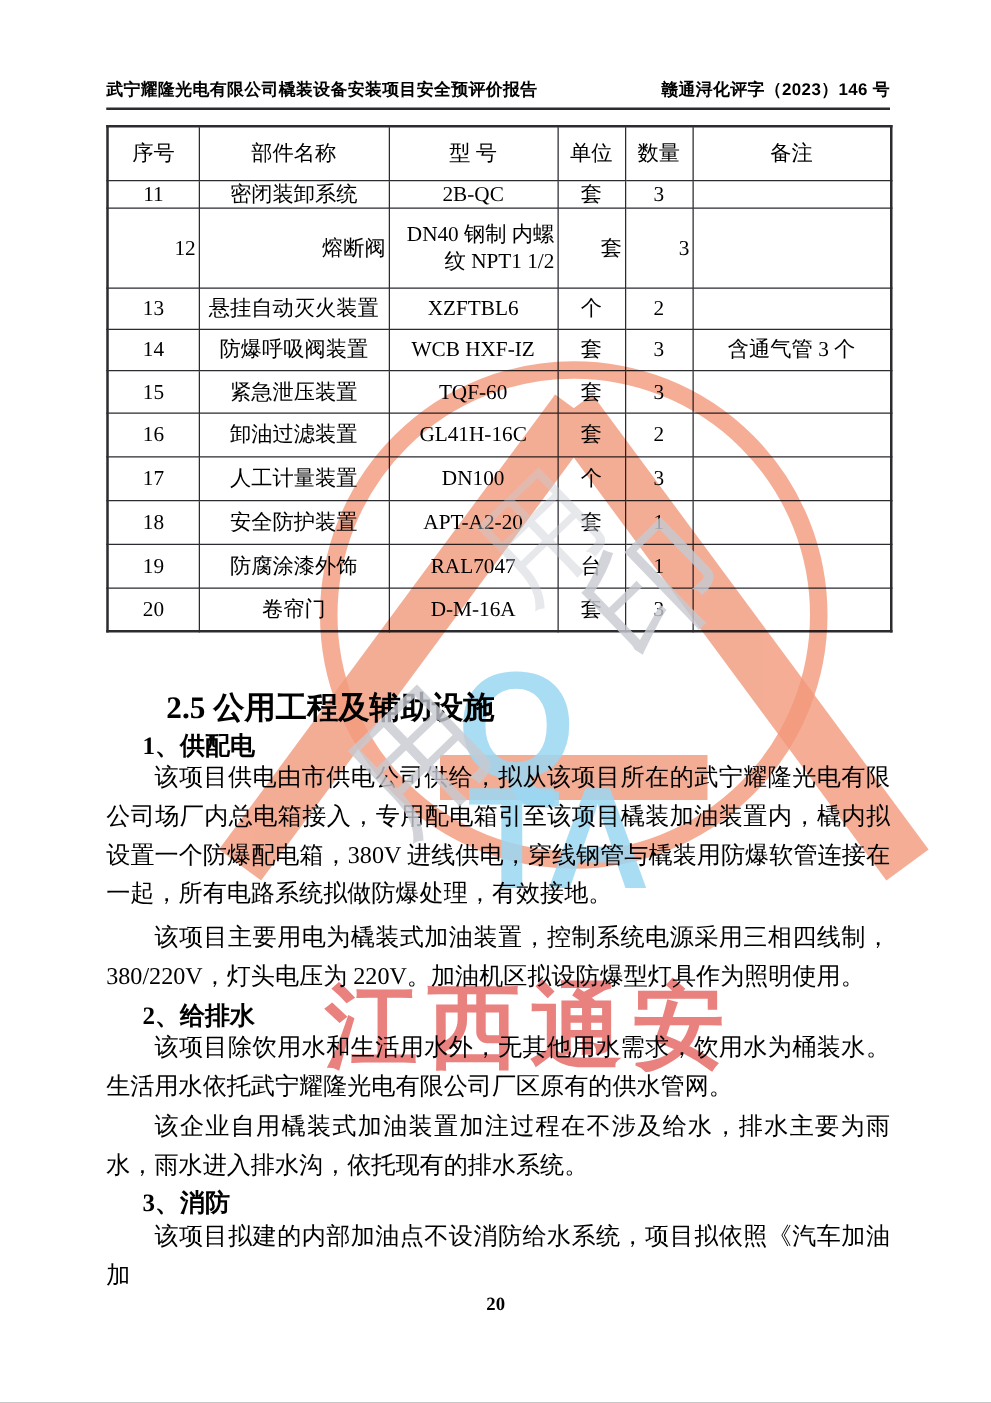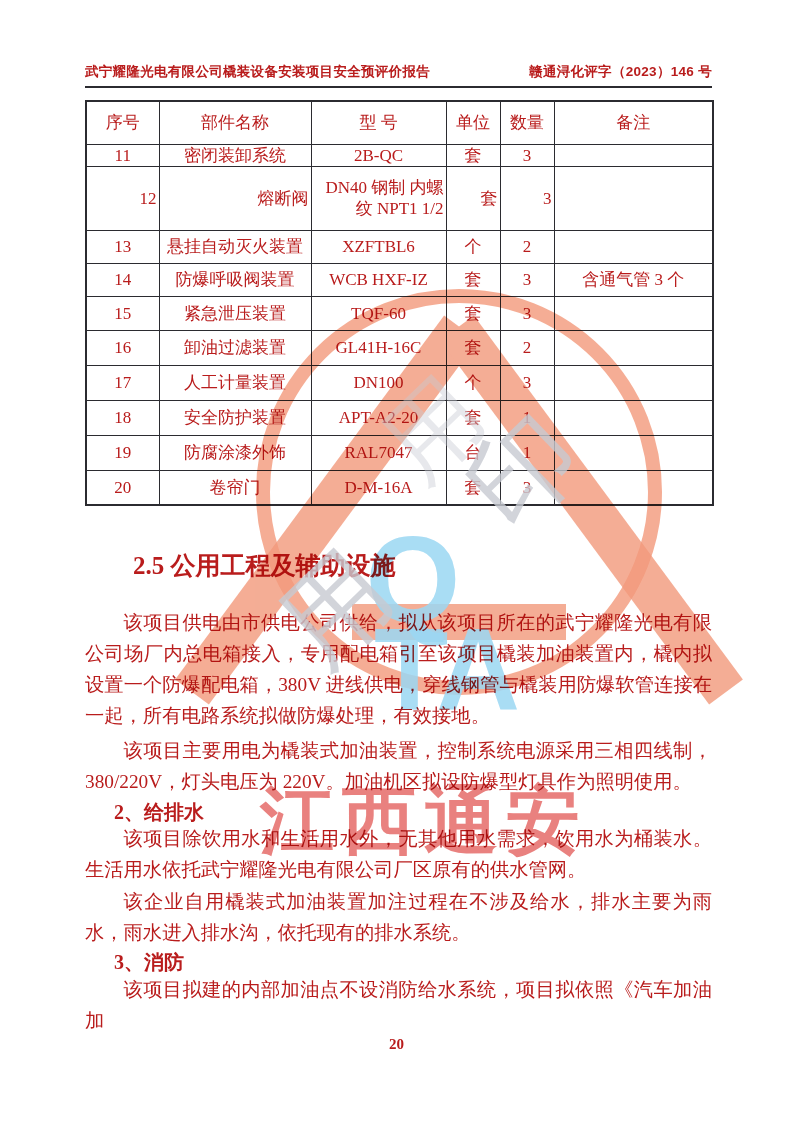"武宁耀隆光电有限公司橇装设备安装项目安全预评价报告" .page { color: #b91c1c -> #000000 }
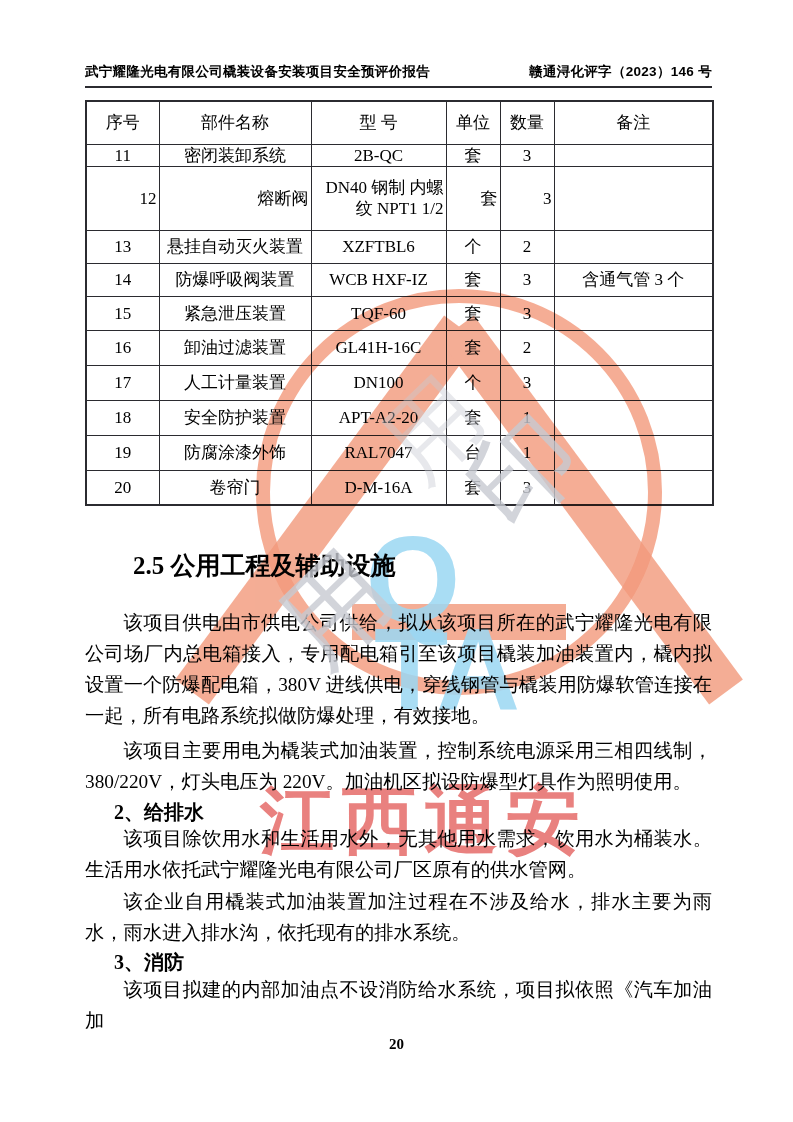"1、供配电" p.sec { html: none -> <p>1、供配电</p> }
